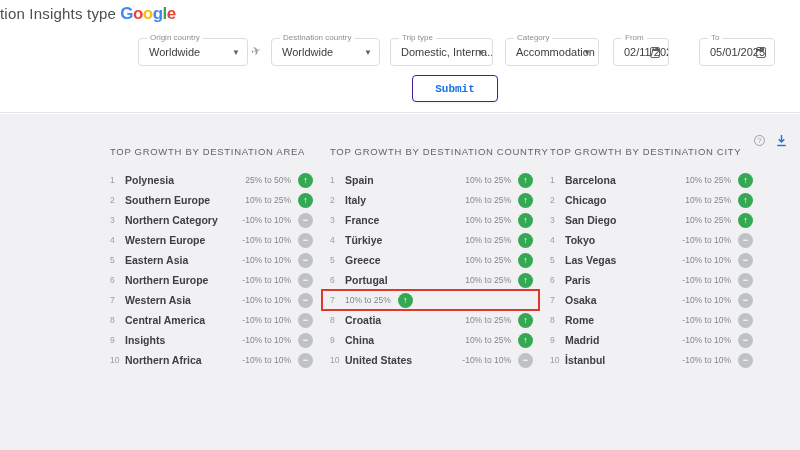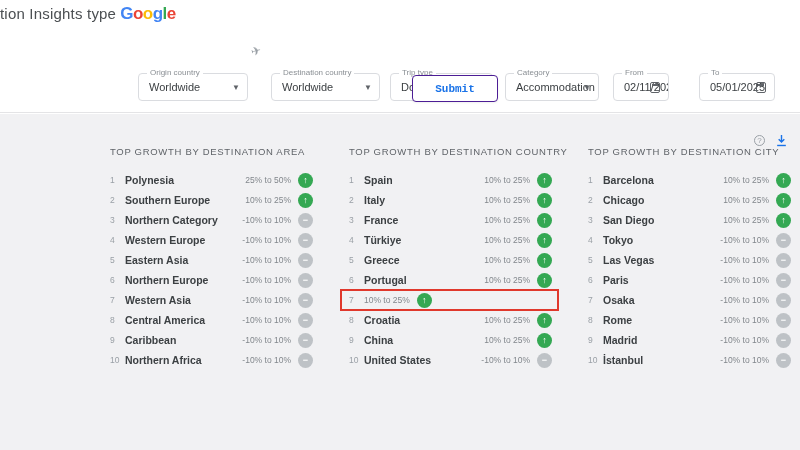"Origin country" .field { margin-top: 35px -> none }
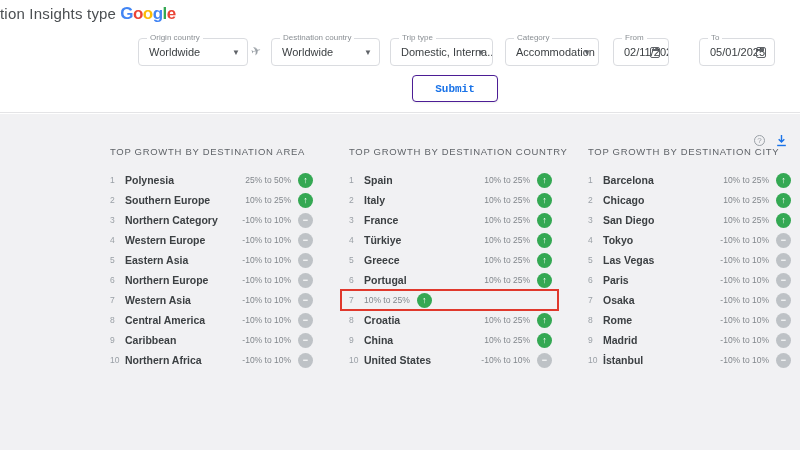"TOP GROWTH BY DESTINATION AREA" .columns { gap: 36px -> 17px }
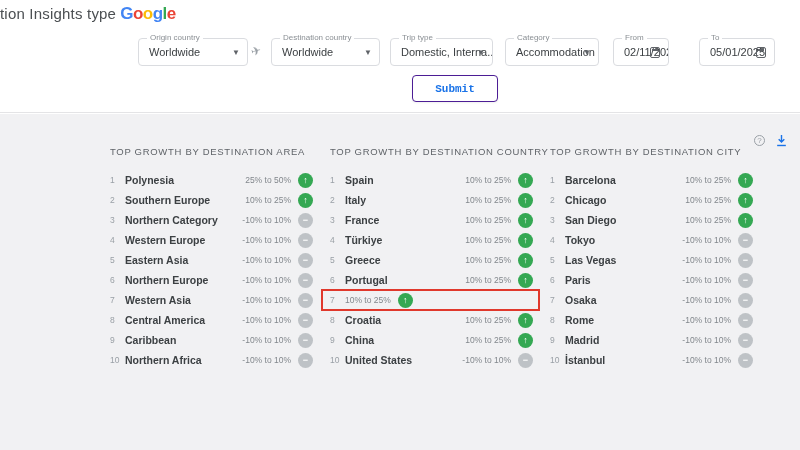"Caribbean" span.name { text: Caribbean -> Insights }
